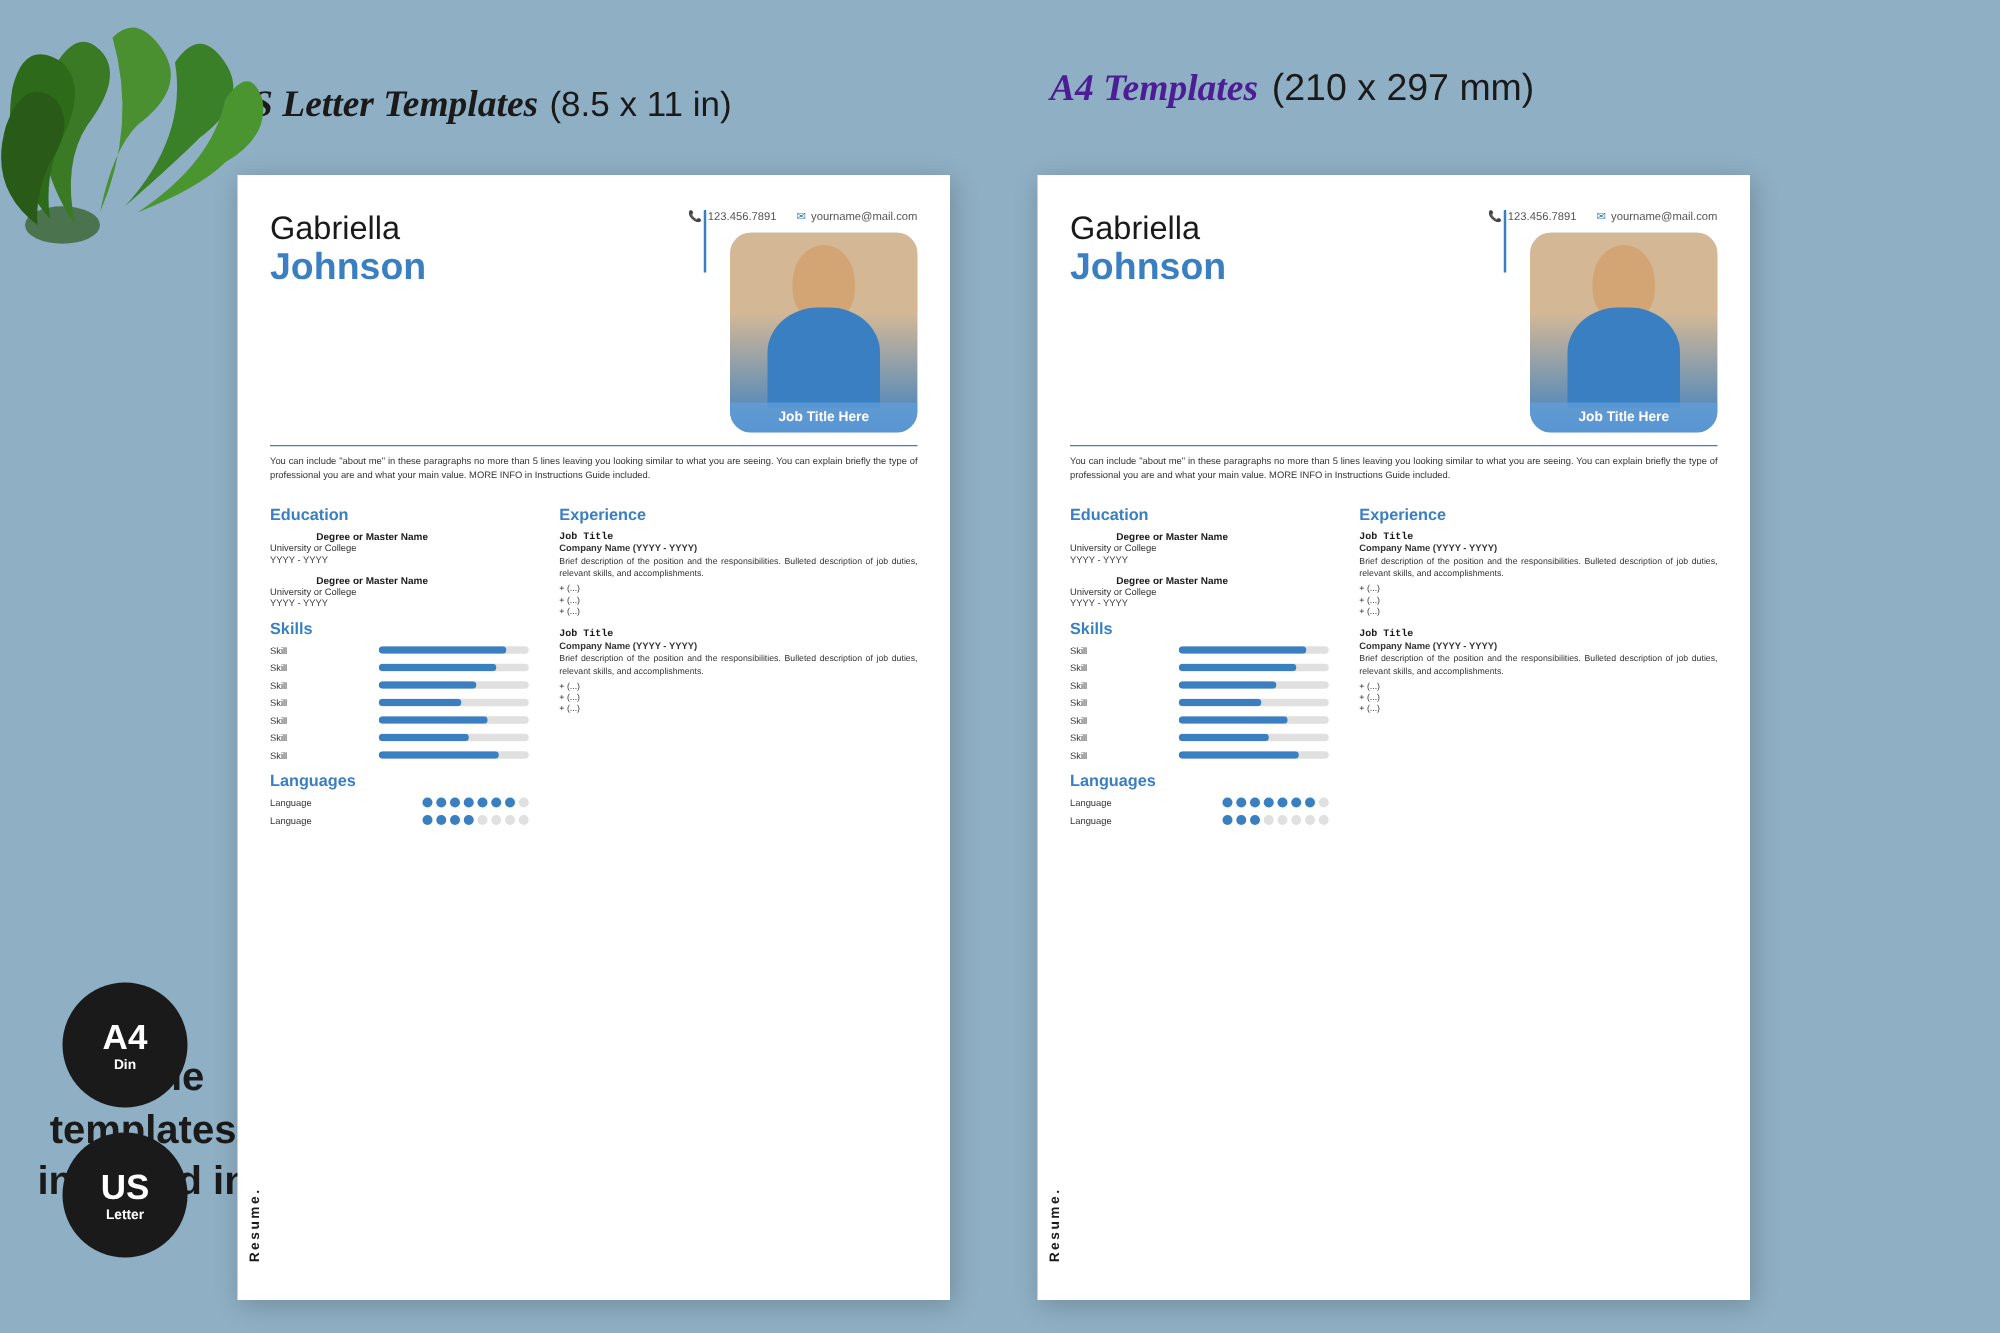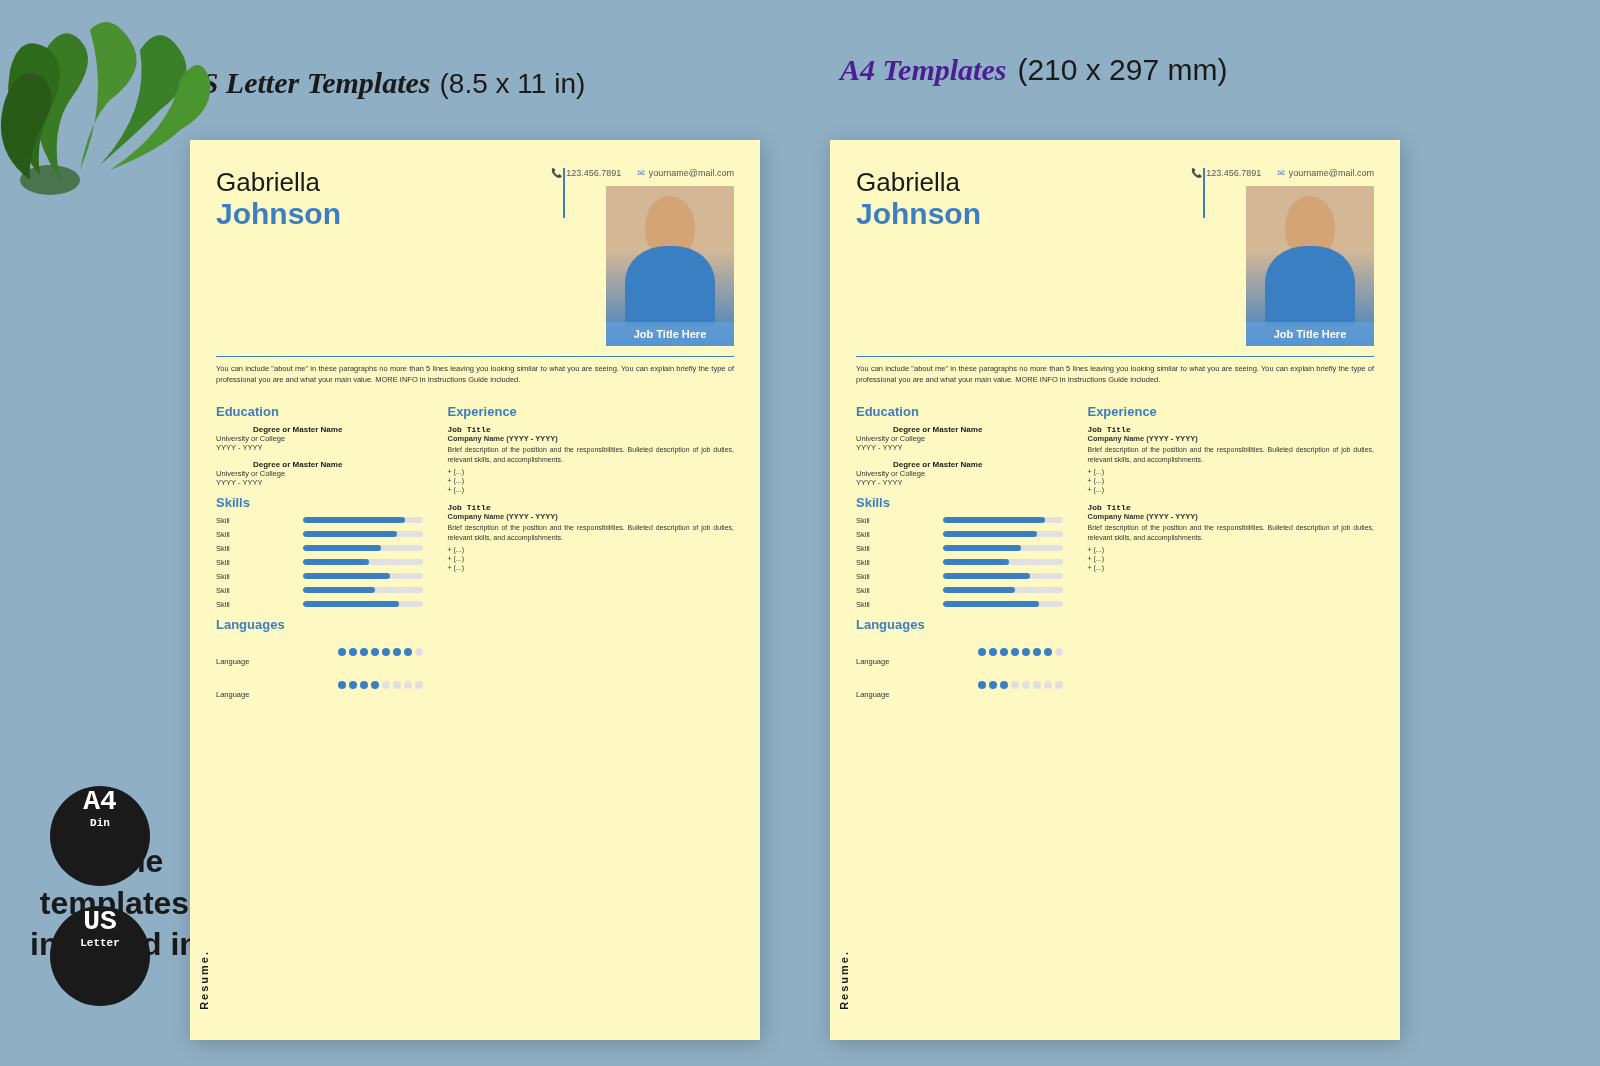"Gabriella" .resume-doc { background: #fef9c3 -> #ffffff }
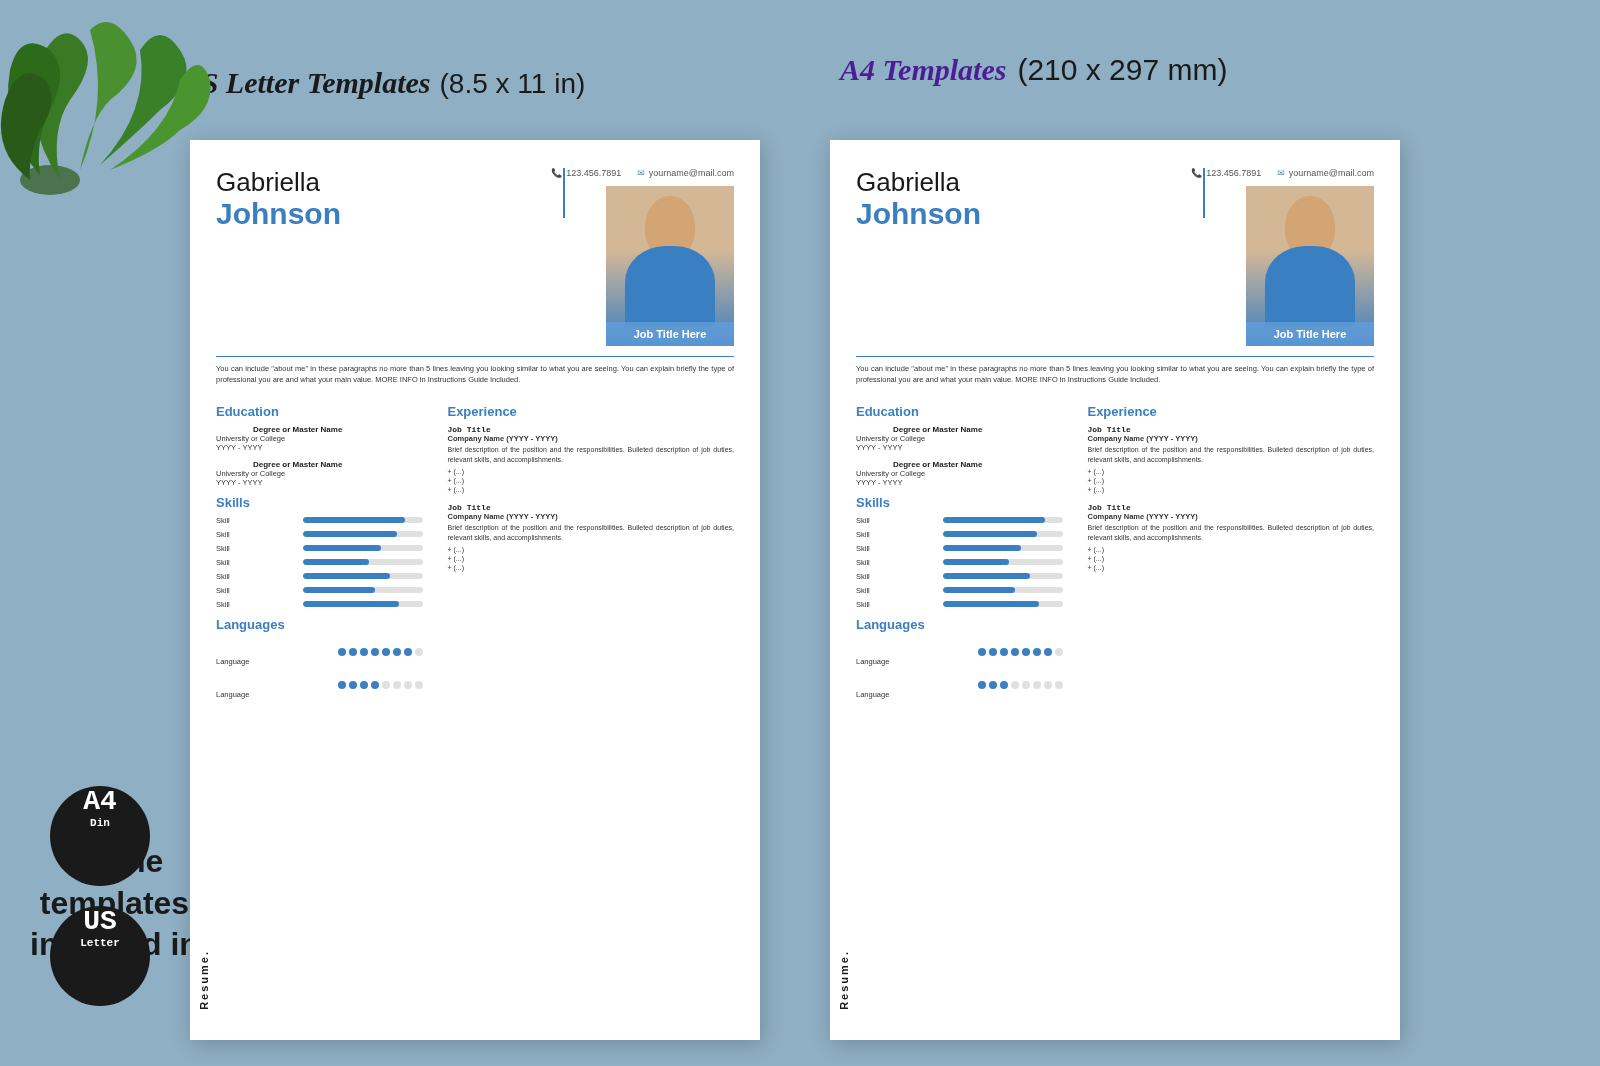"Job Title Here" .photo-container { border-radius: none -> 17px; width: 128px -> 150px }
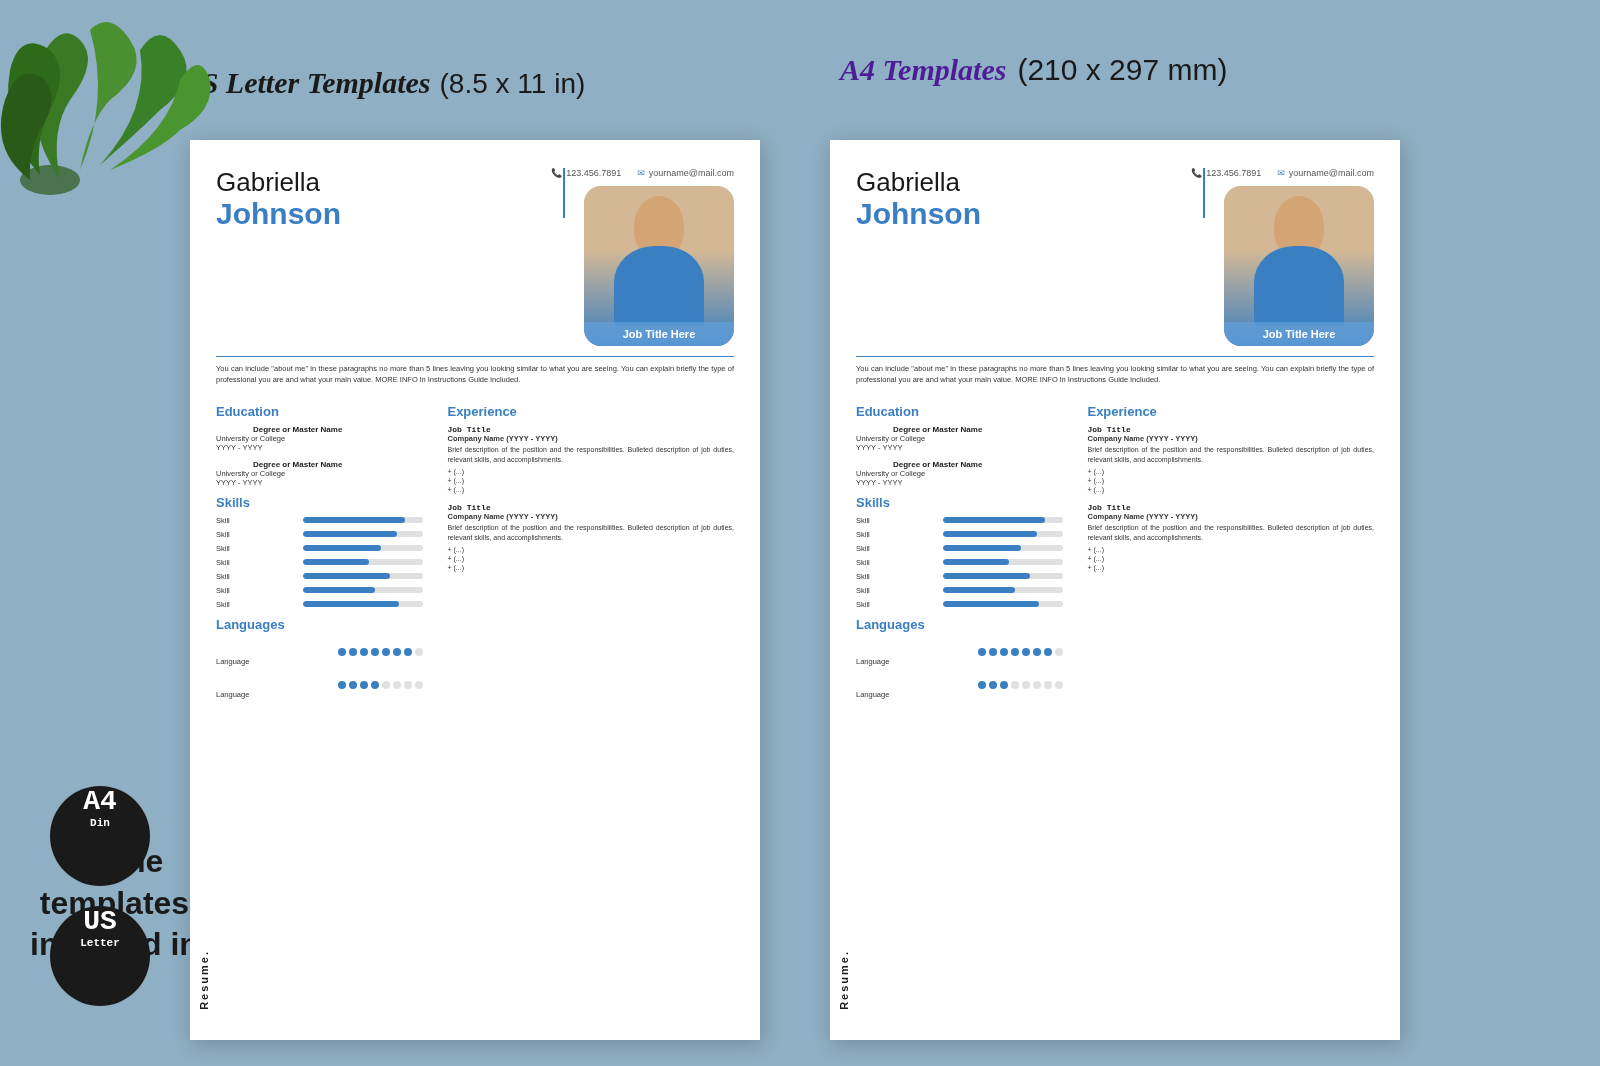"Language" .lang-name { margin-top: 19px -> none }
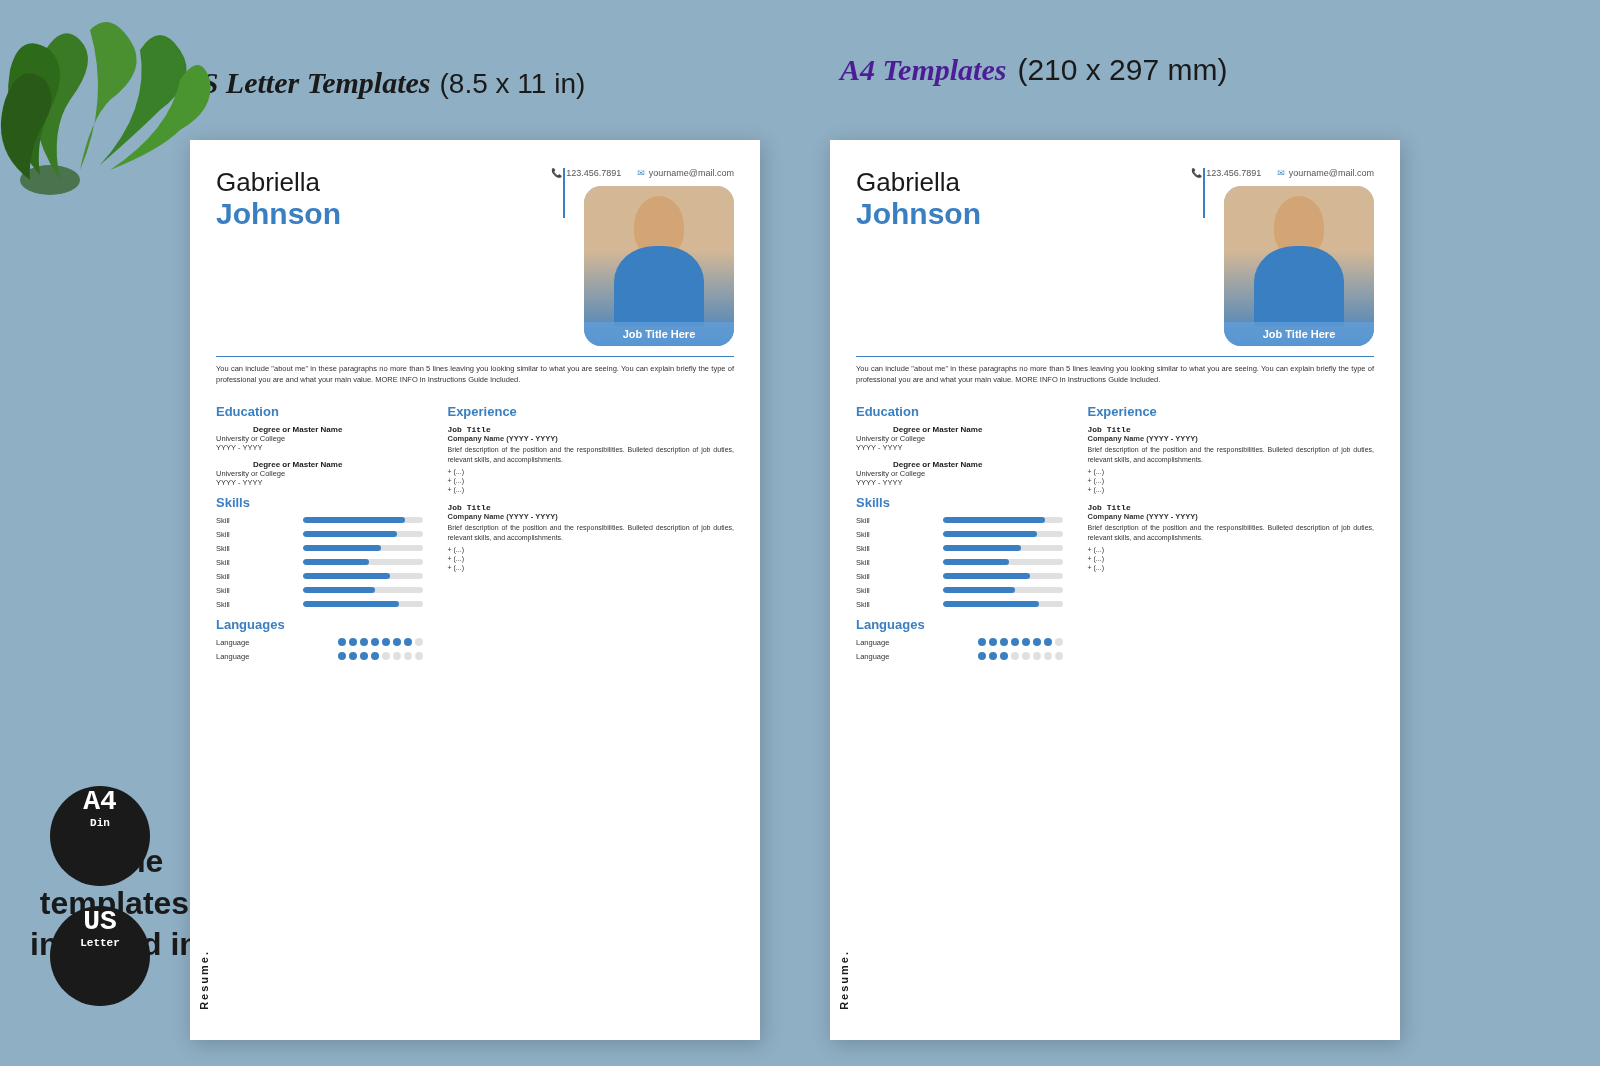"A4" .badge { font-family: Liberation Mono, monospace -> none; justify-content: none -> center }
